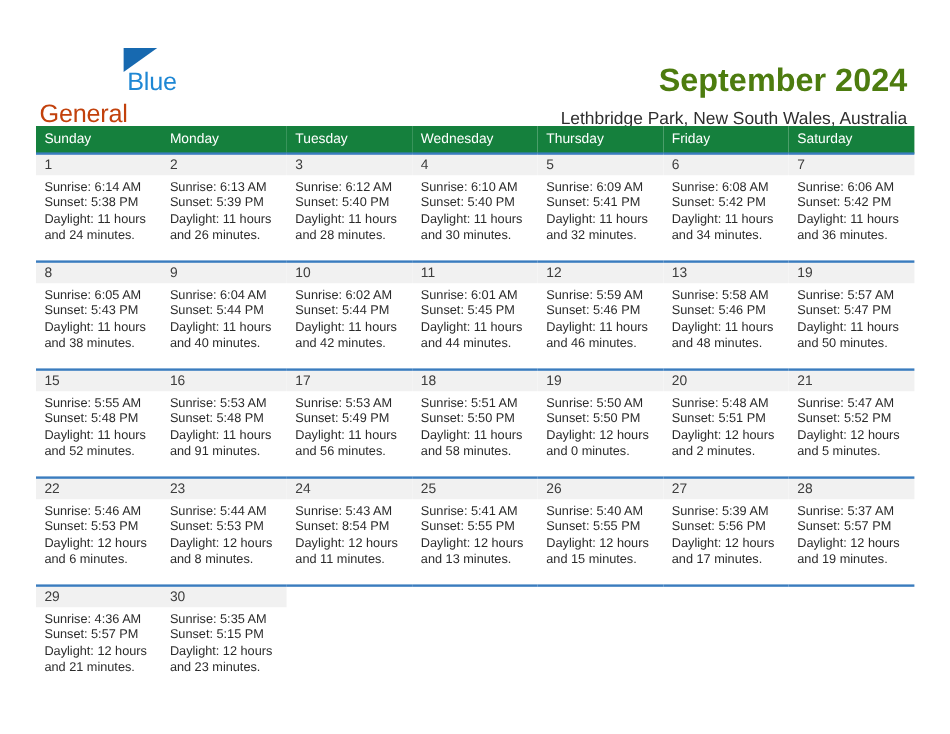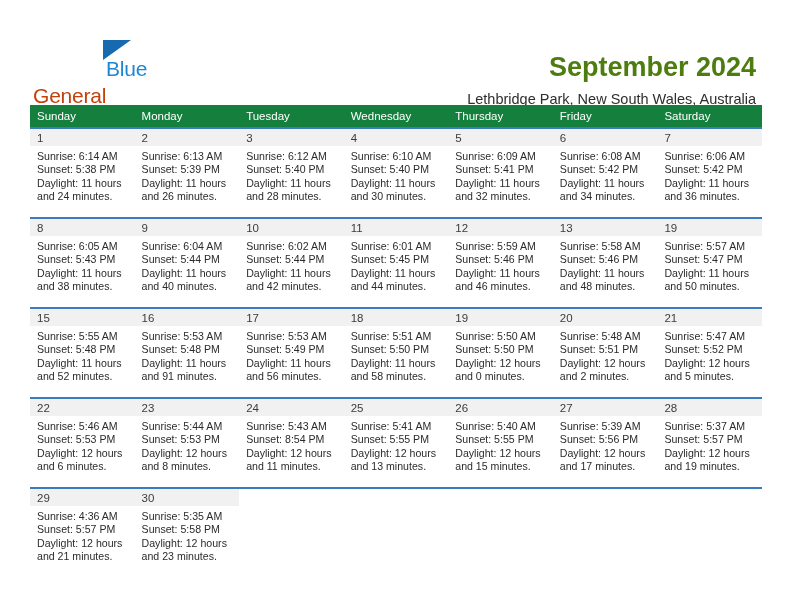"Sunset: 5:58 PM" div { text: 5:58 -> 5:15 }
